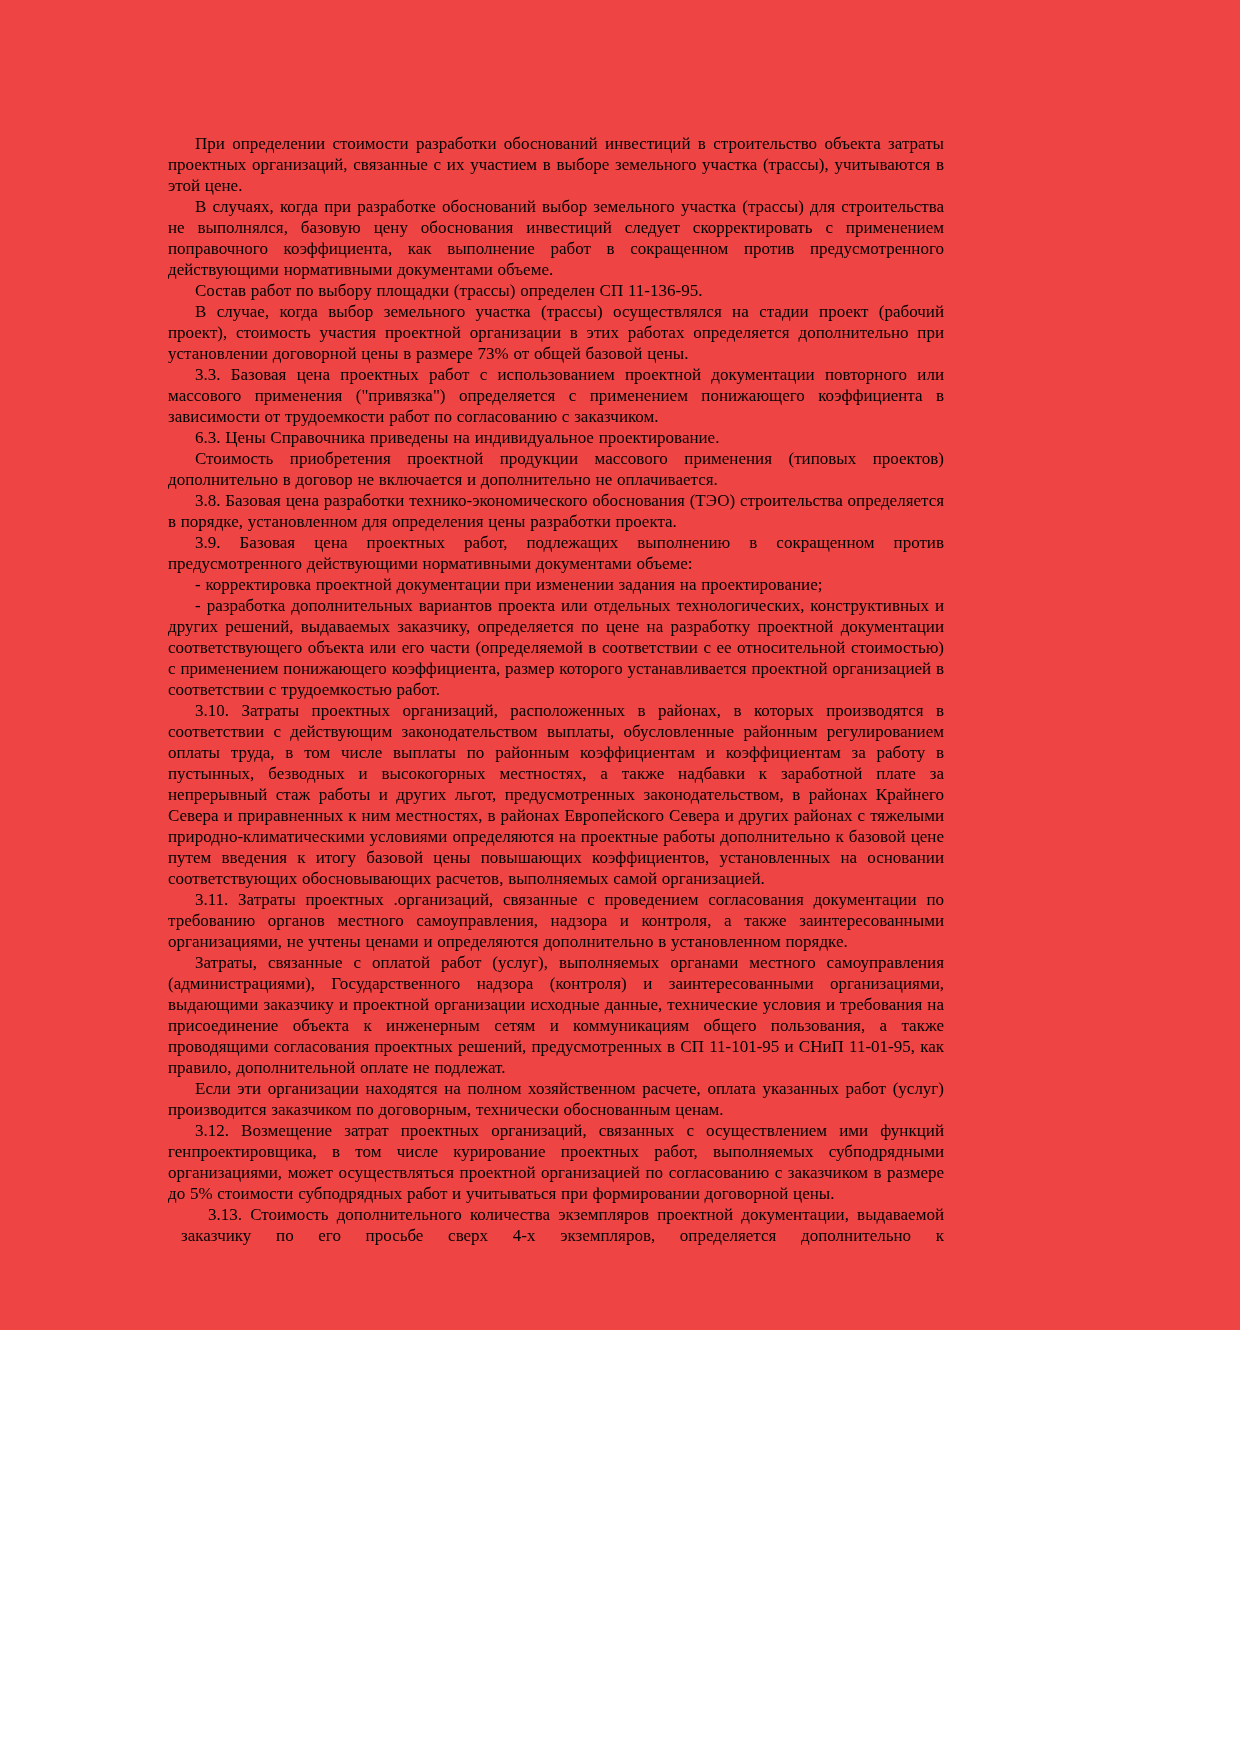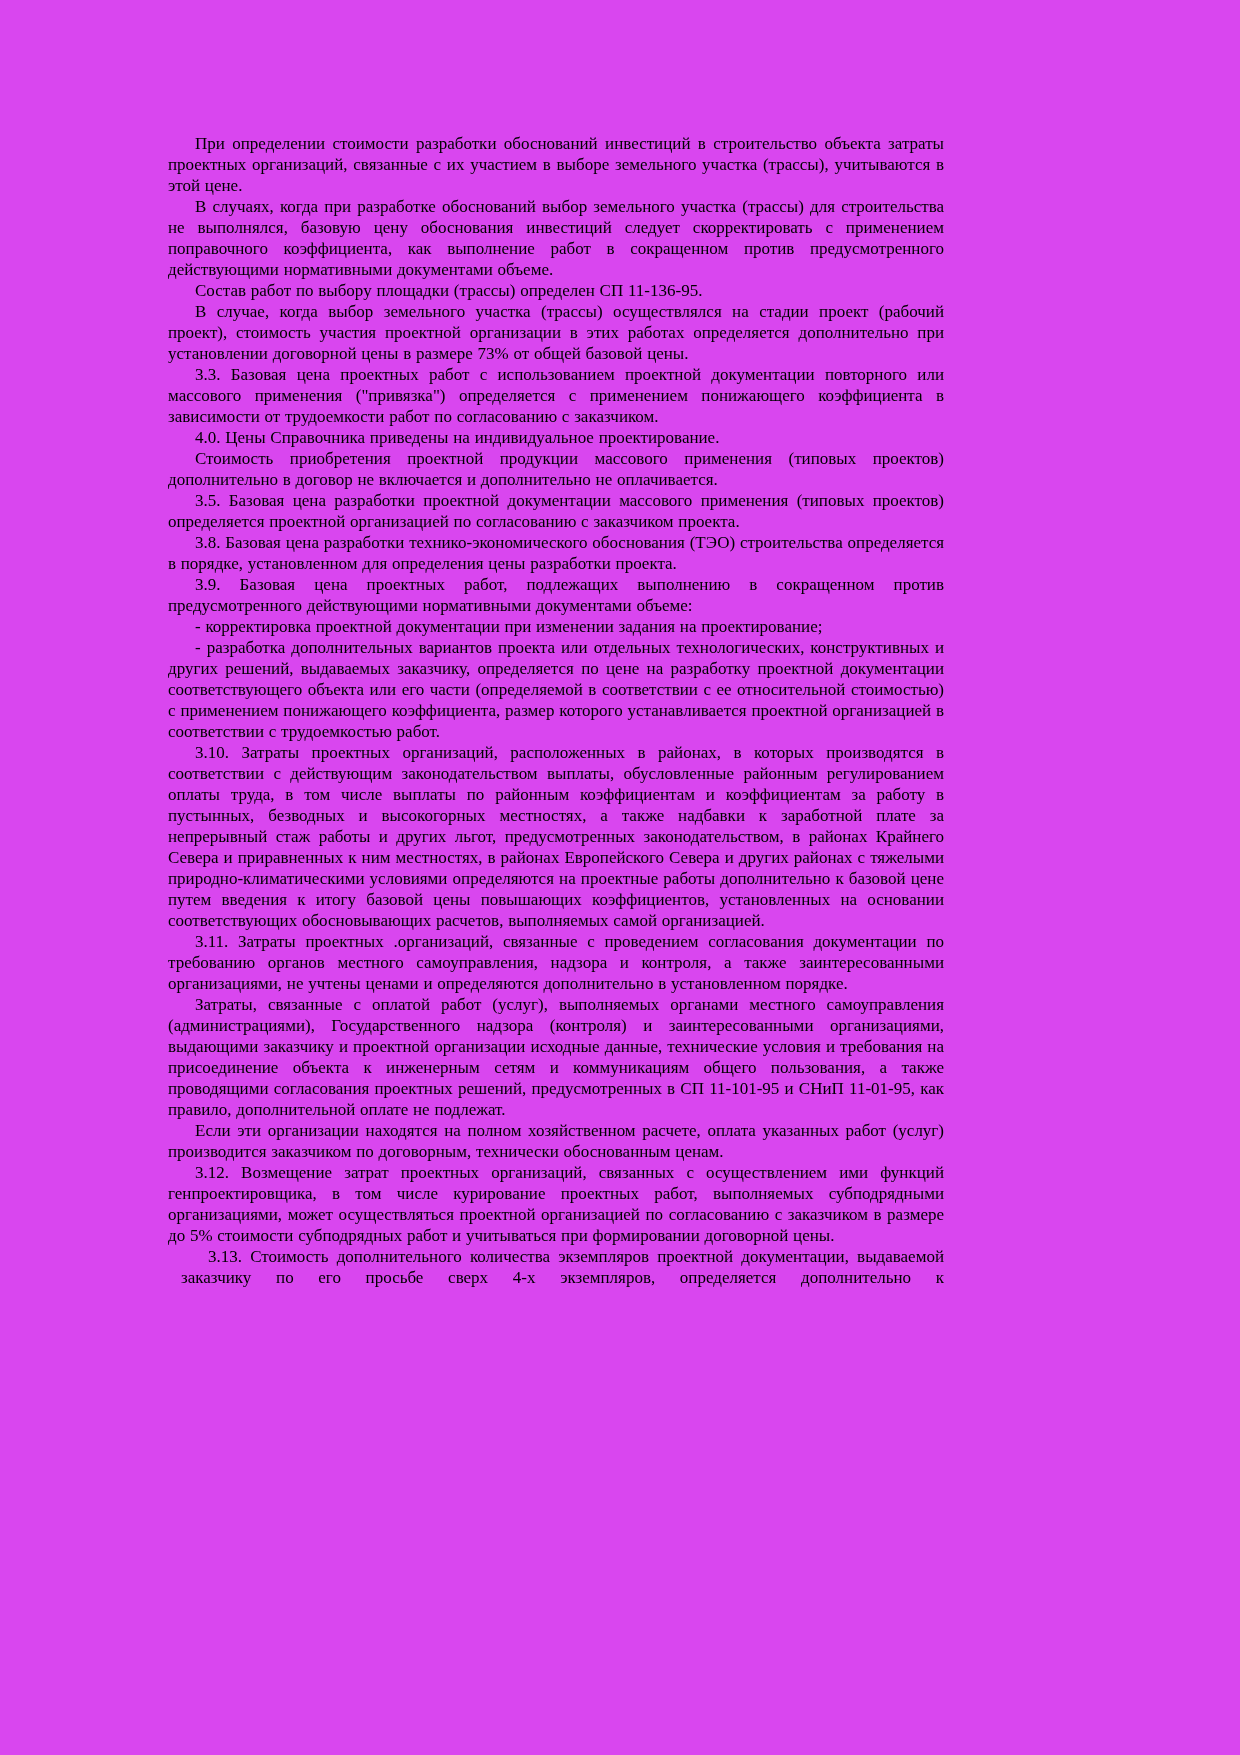"При определении стоимости разработки" .page { background: #d946ef -> #ef4444; height: 1755px -> 1330px }
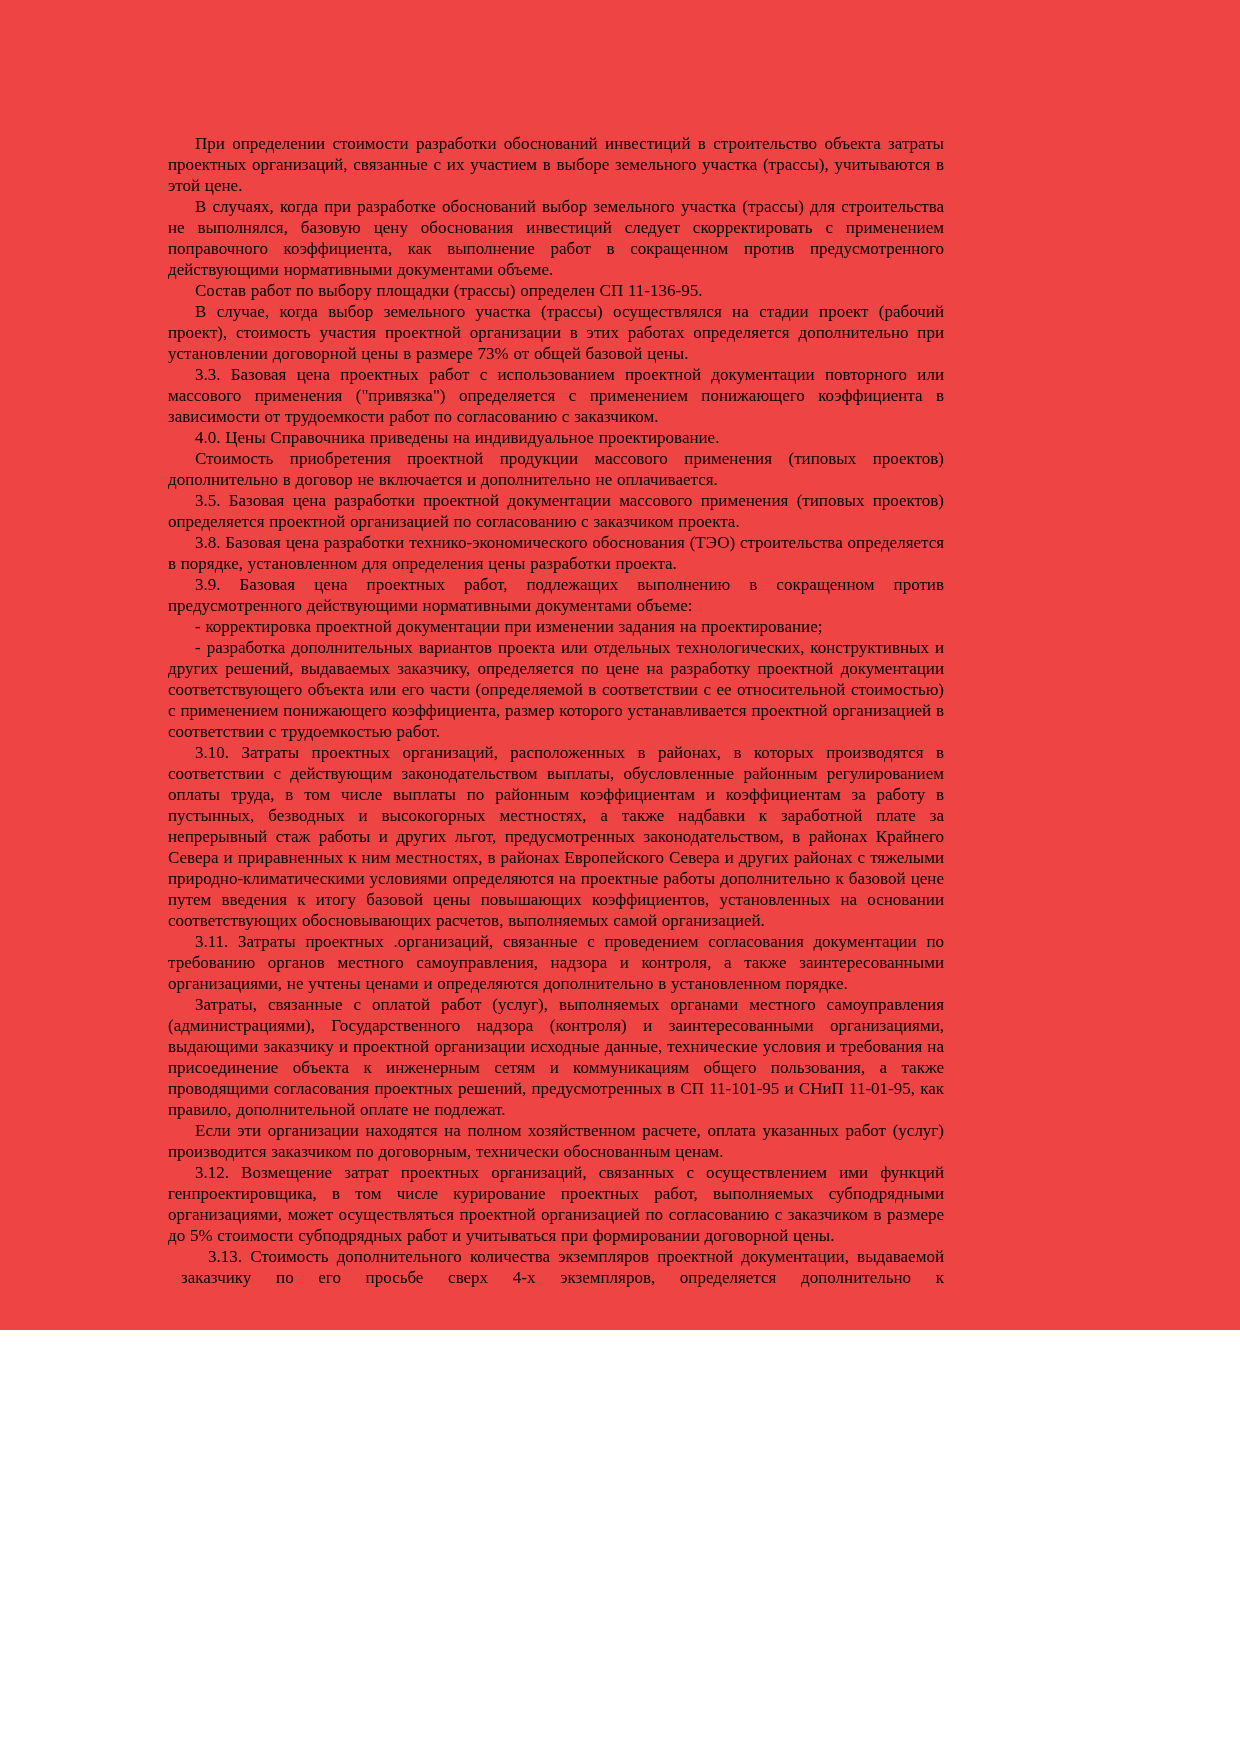"4.0. Цены Справочника приведены на" p.para { text: 4.0 -> 6.3 }
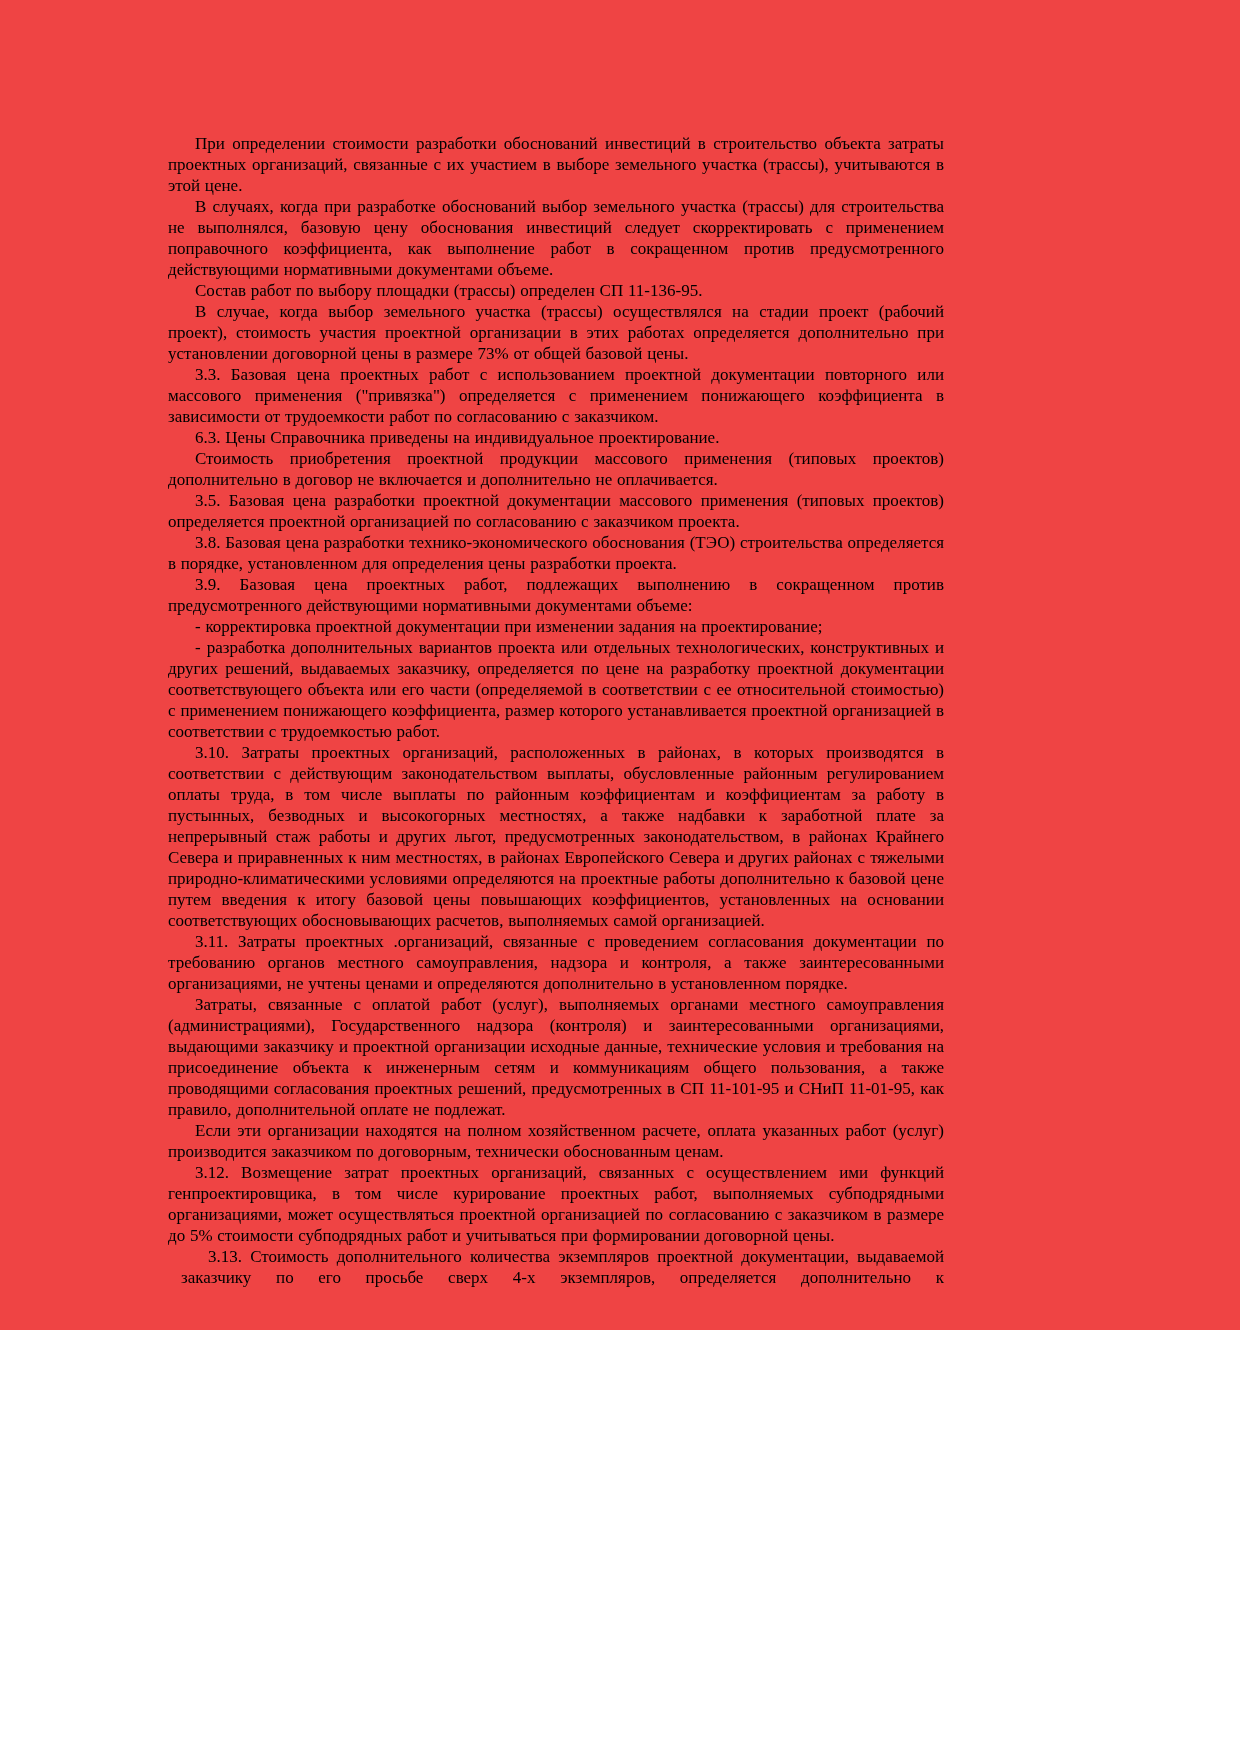"3.5. Базовая цена разработки проектной" p.para { html: <p>3.5. Базовая цена разработки проектной документации массового применения (типовых проектов) определяется проектной организацией по согласованию с заказчиком проекта.</p> -> none }
